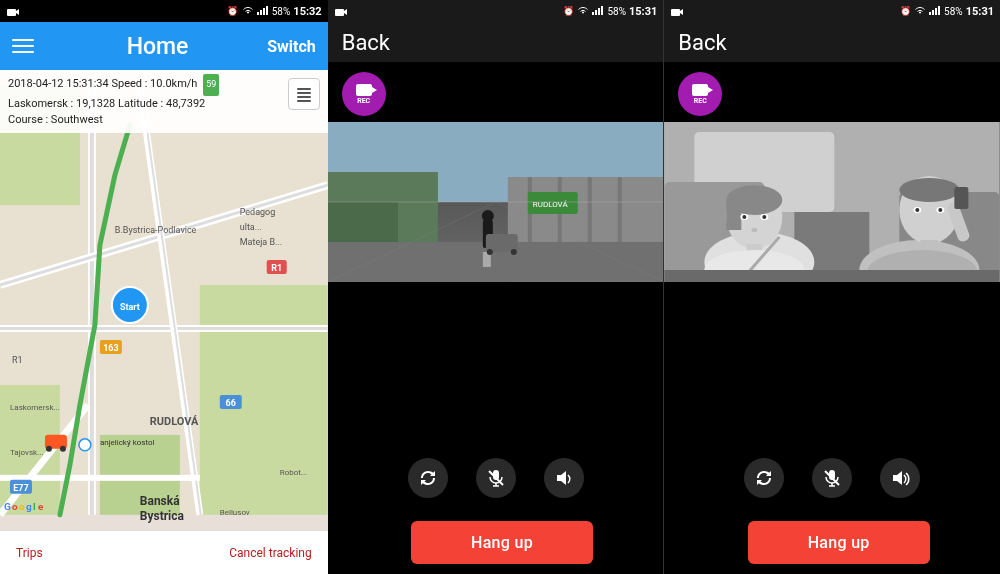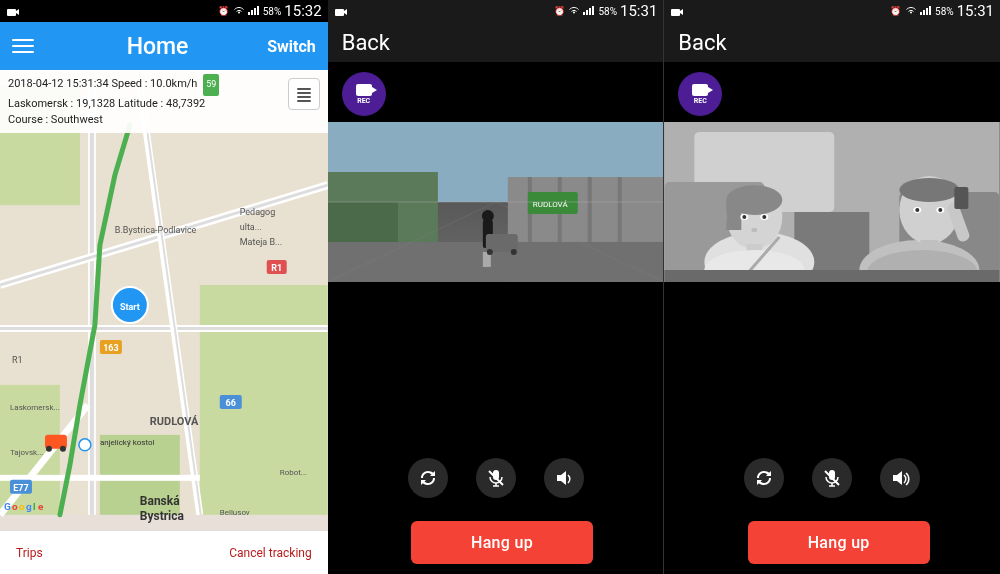"15:32" .sb-time { font-size: 15px -> 11px; font-weight: 400 -> 700 }
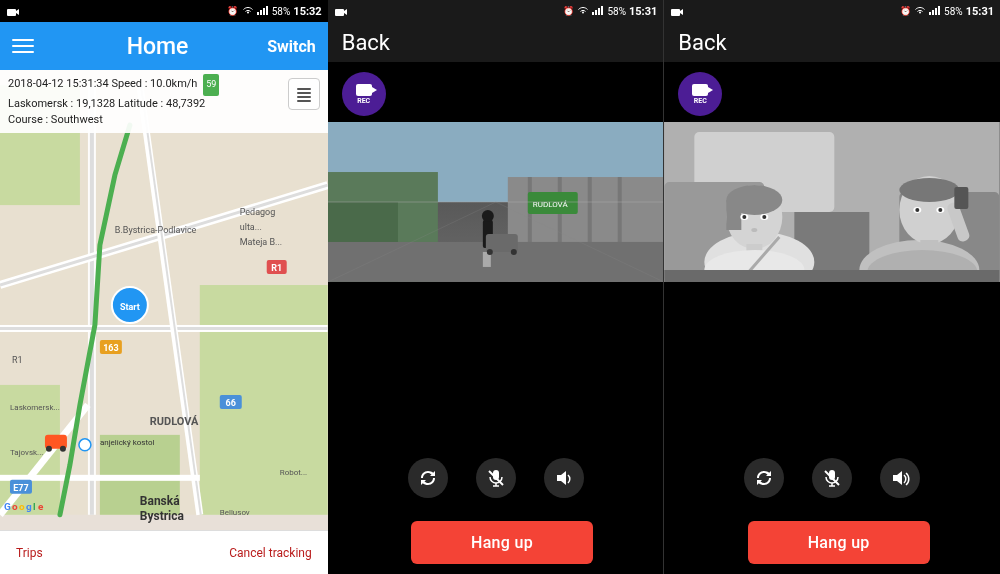"REC" .rec-btn { background: #4c1d95 -> #a21caf }
